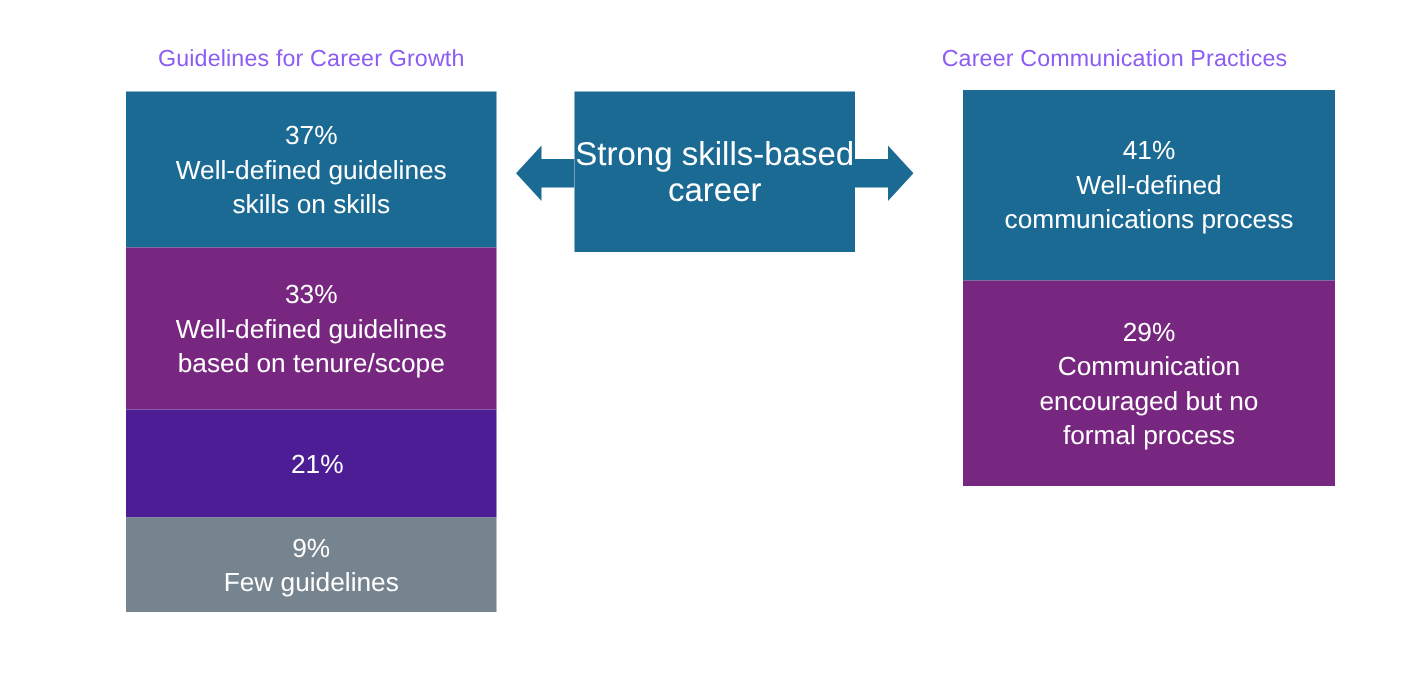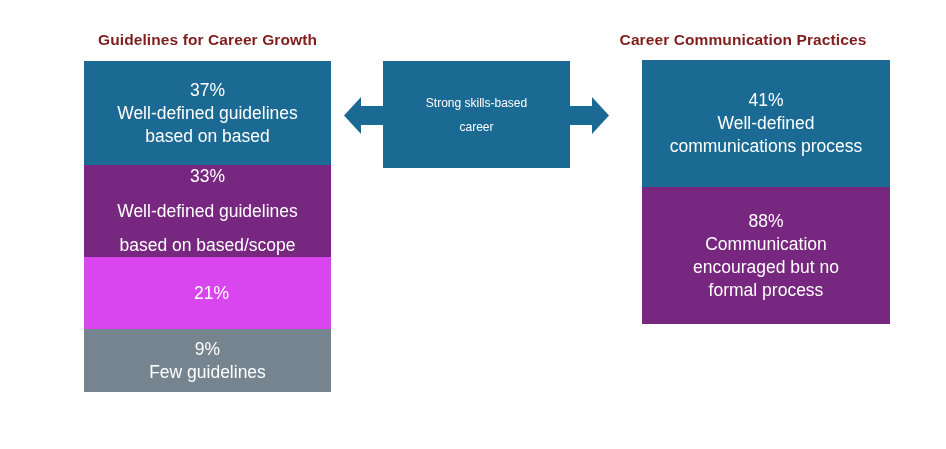"Guidelines for Career Growth" .chart-title { color: #7f1d1d -> #8b5cf6; font-weight: bold -> normal }
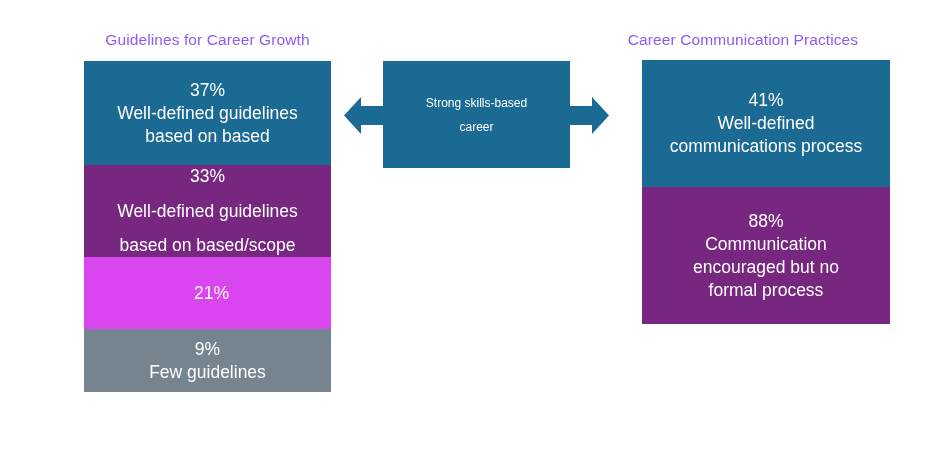"Strong skills-based" .center-box { font-size: 12px -> 22px }
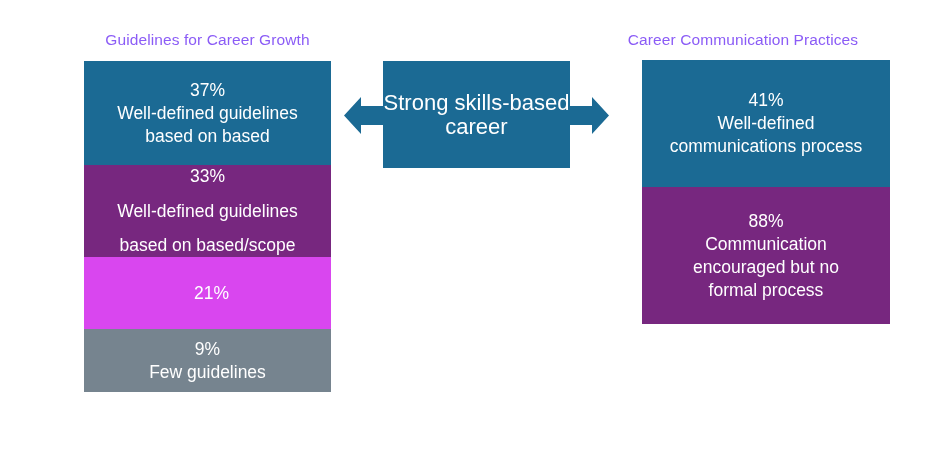"based on based" div { text: based on based -> skills on skills }
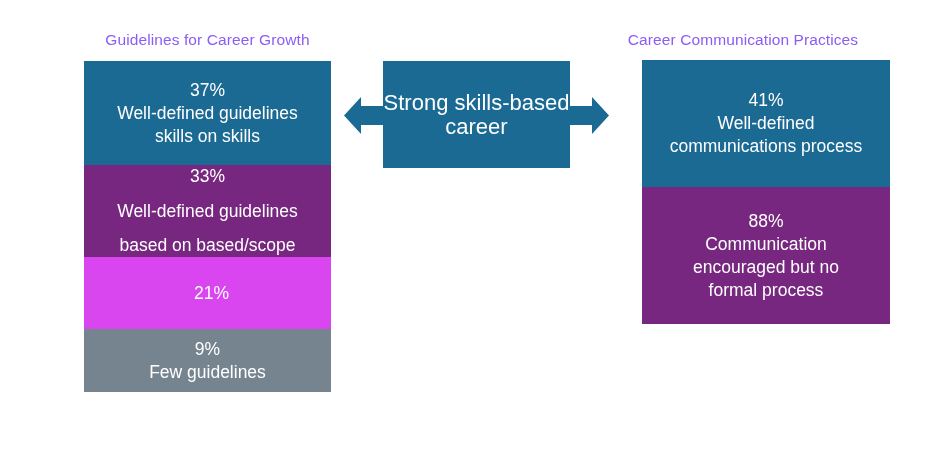"33%" .hl1 { height: 92px -> 108px; justify-content: space-between -> none }
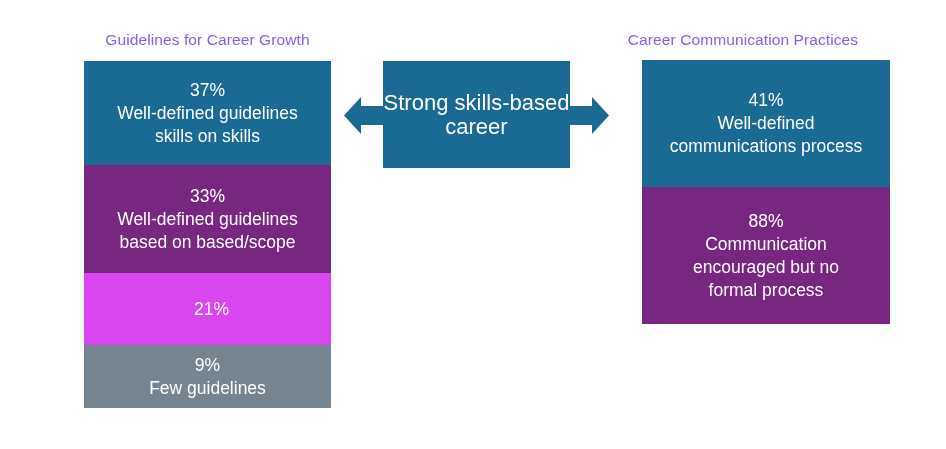"88%" div { text: 88% -> 29% }
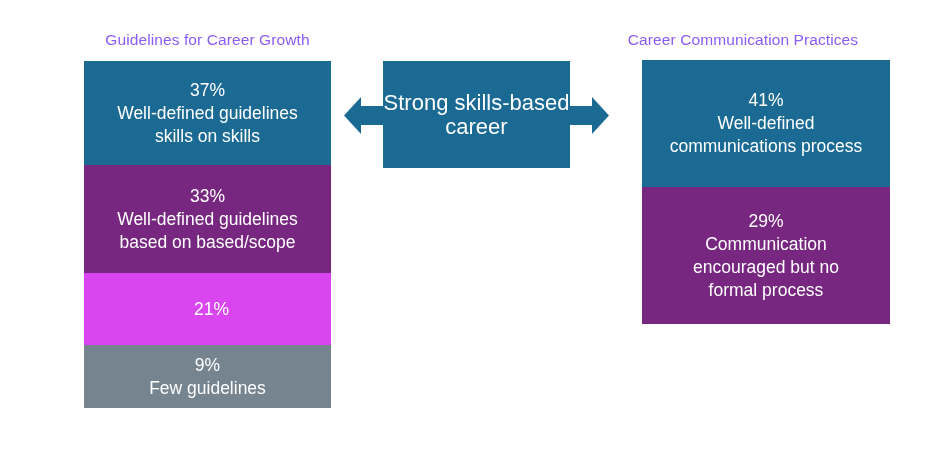"based on based/scope" div { text: based/scope -> tenure/scope }
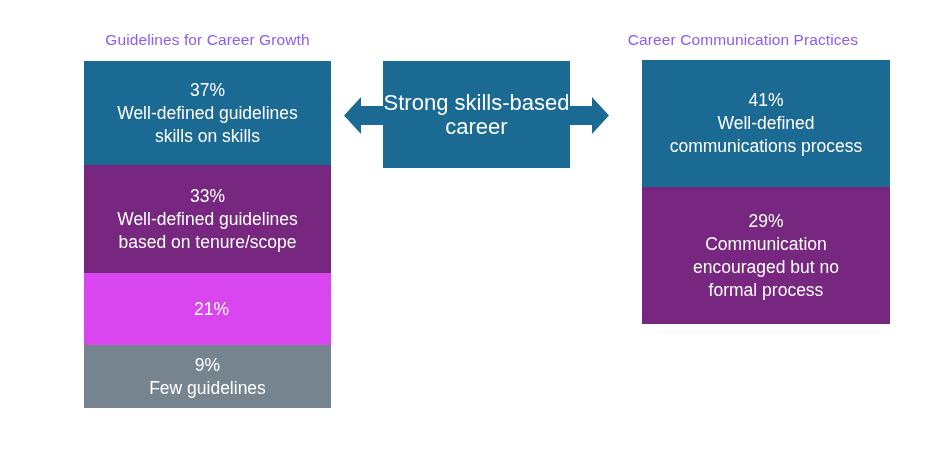"21%" .seg-teal { background: #d946ef -> #4c1d95 }
